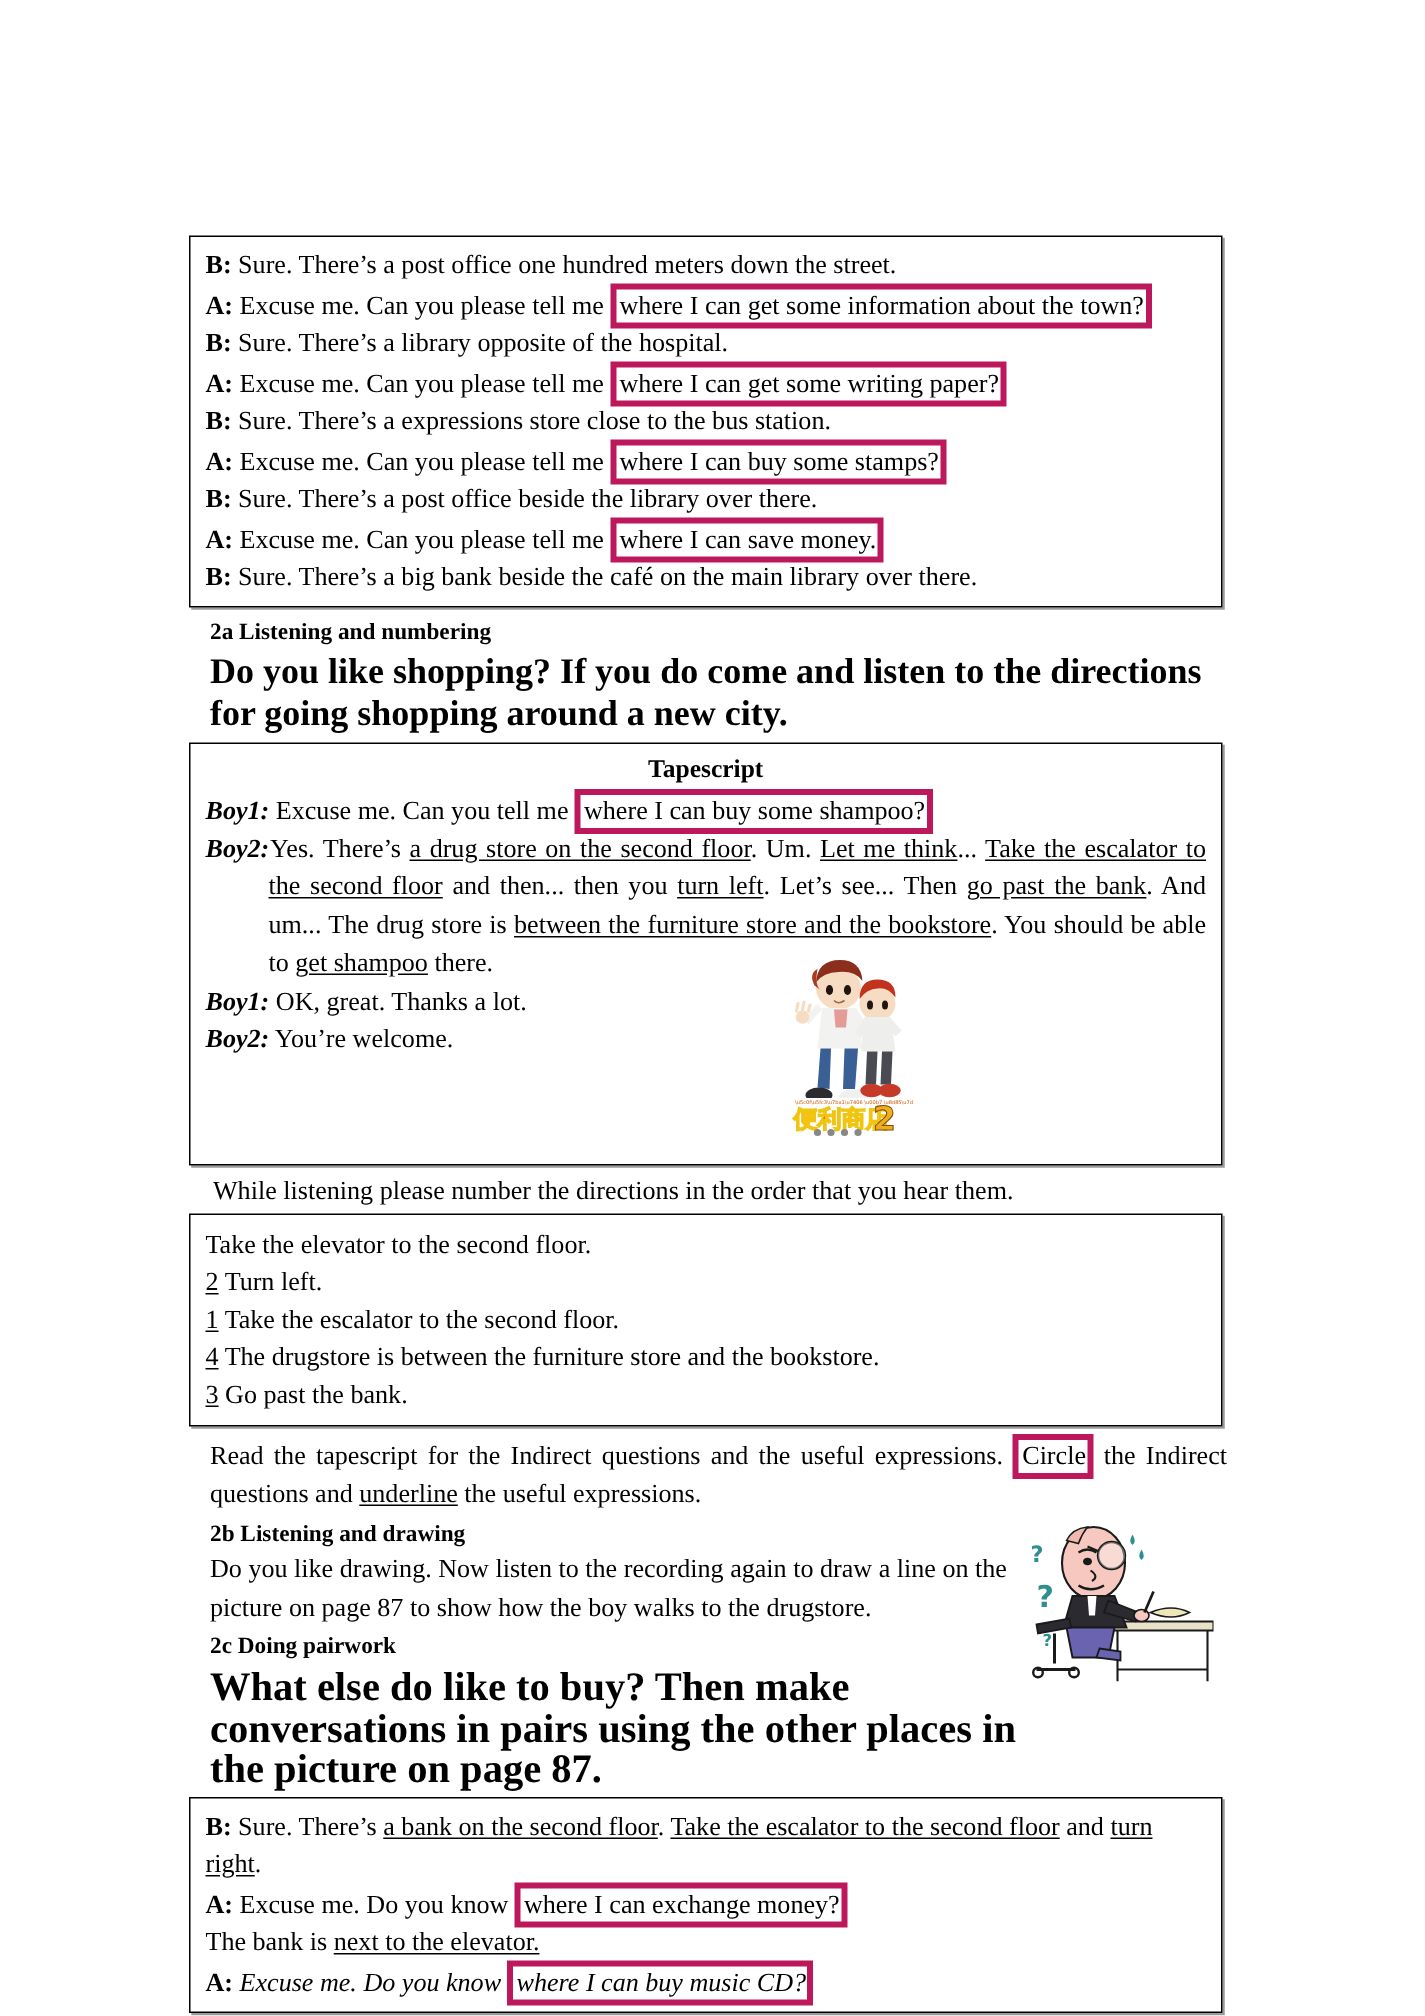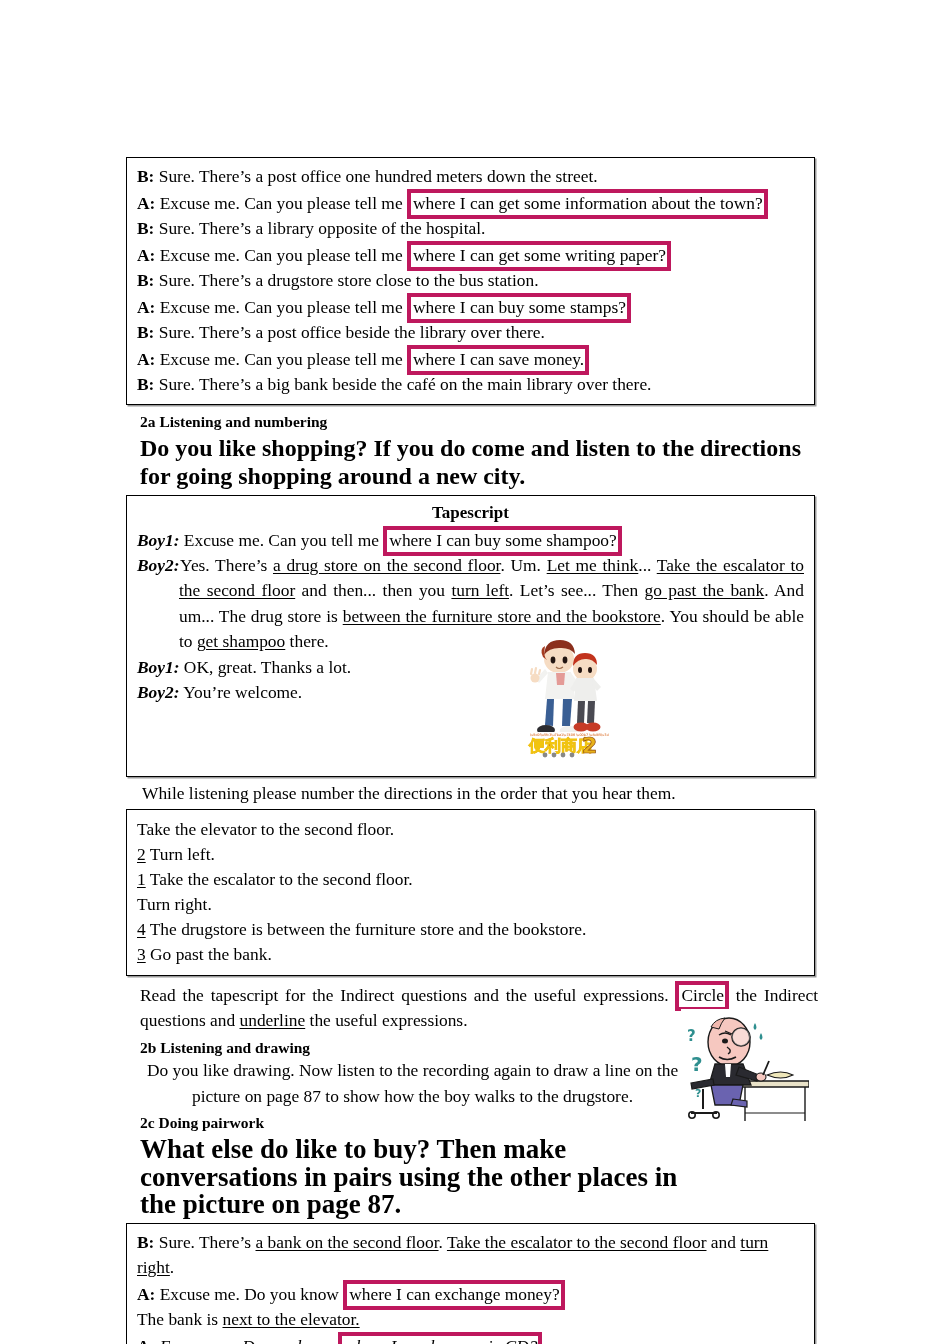"Sure. There’s a drugstore store" span { text: drugstore -> expressions }
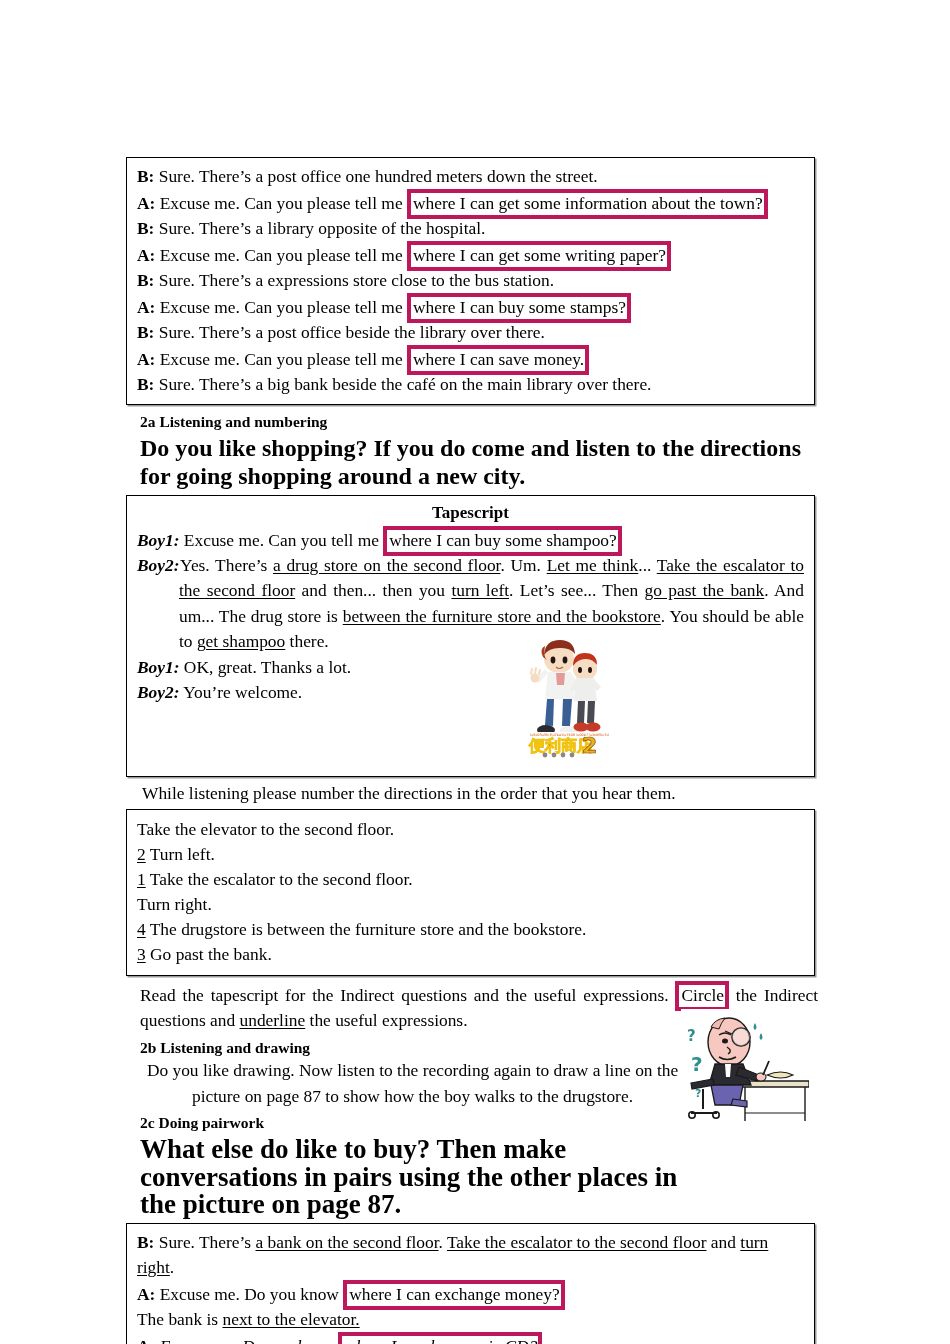"Turn right." p.line { html: <p><span></span><span>Turn right.</span></p> -> none }
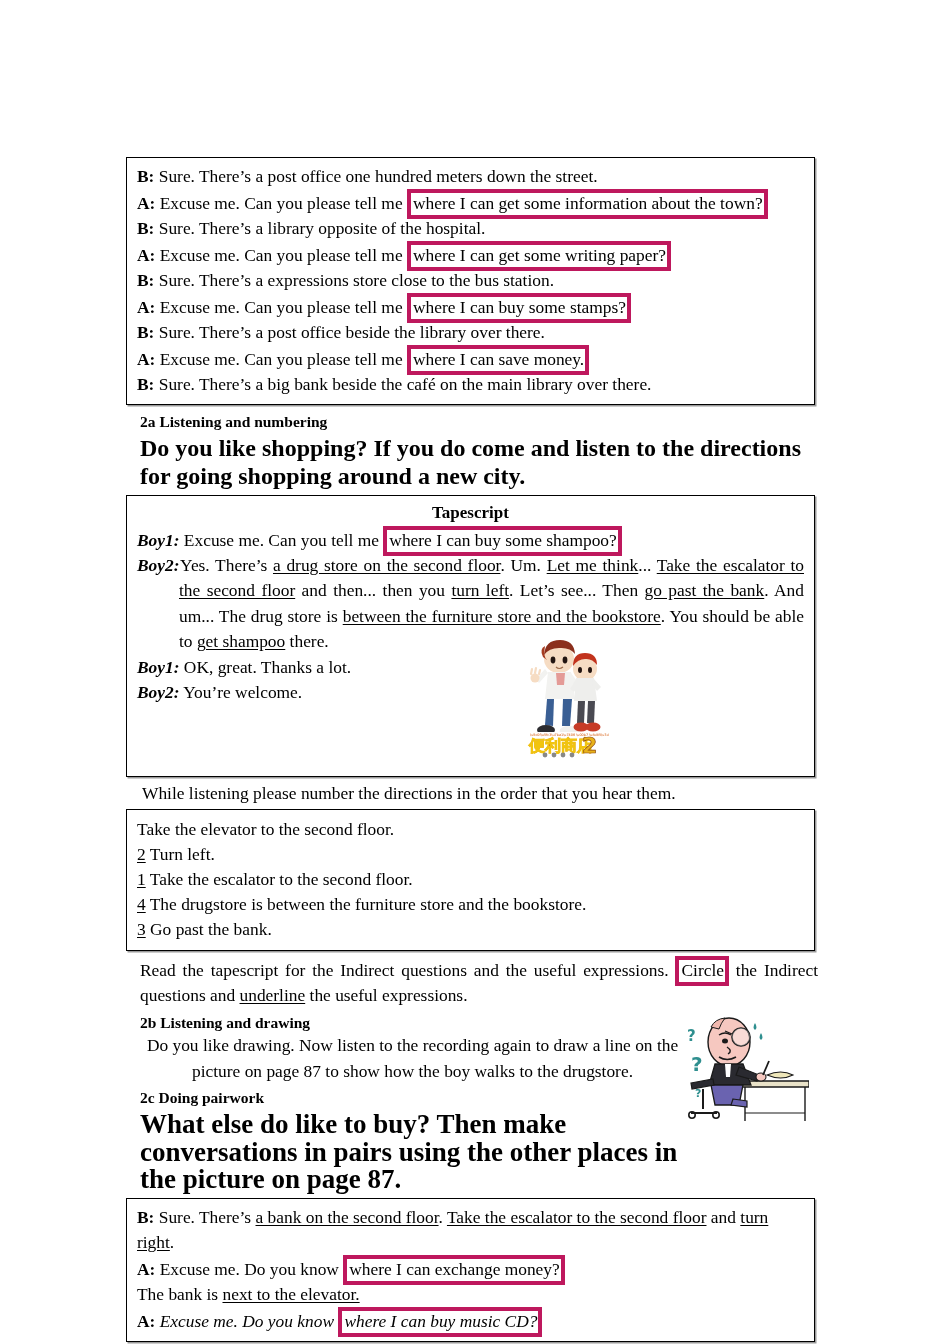"Do you like drawing. Now" .para { text-align: center -> none }
